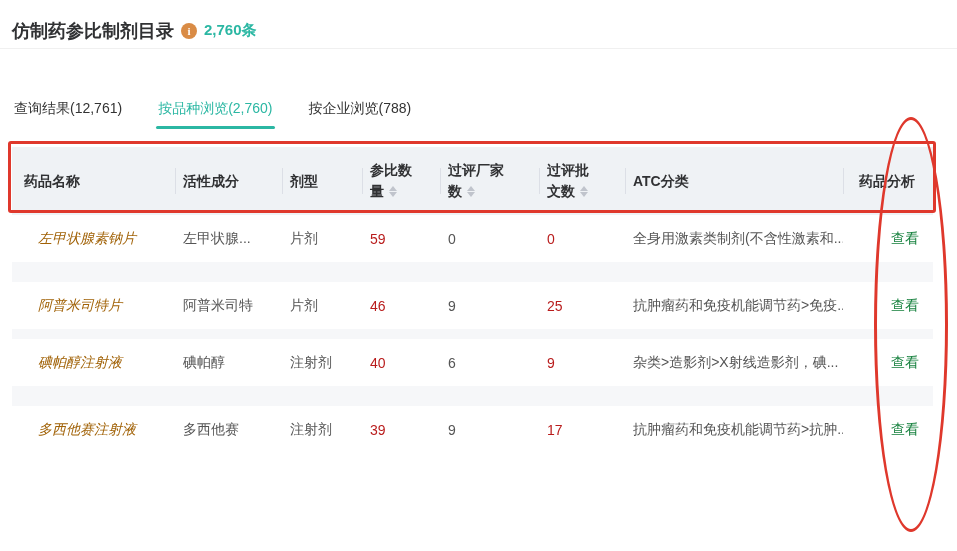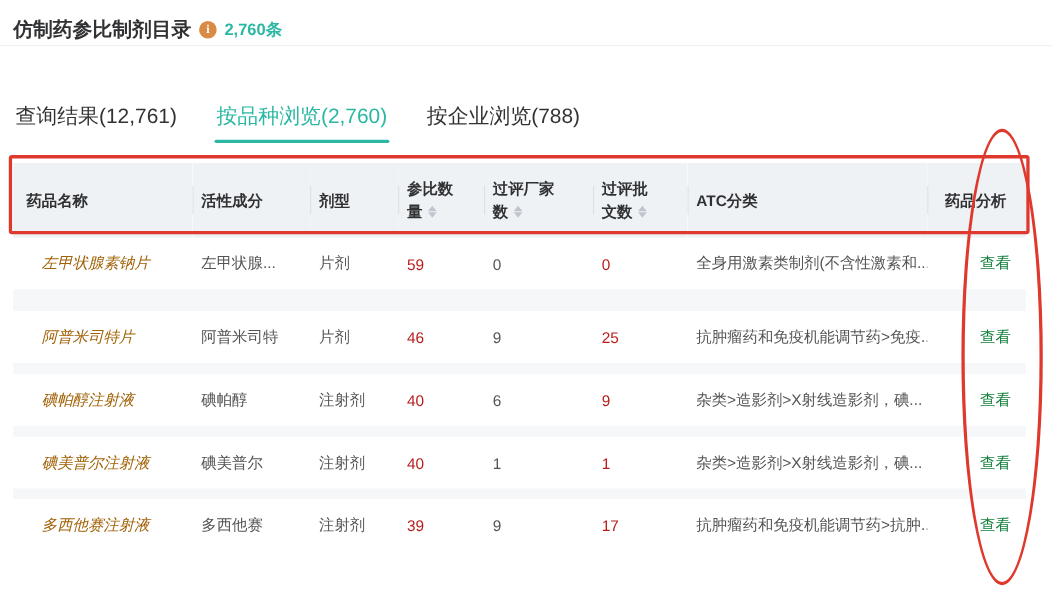"仿制药参比制剂目录" .page-header { height: 42px -> 49px }
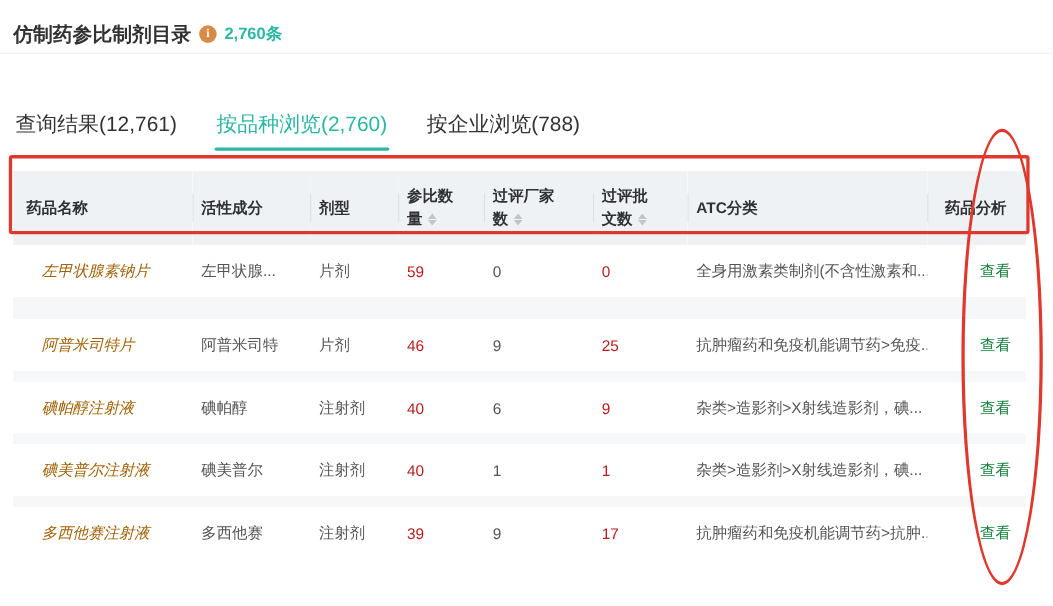"查询结果(12,761)" .tab { font-size: 19px -> 14px }
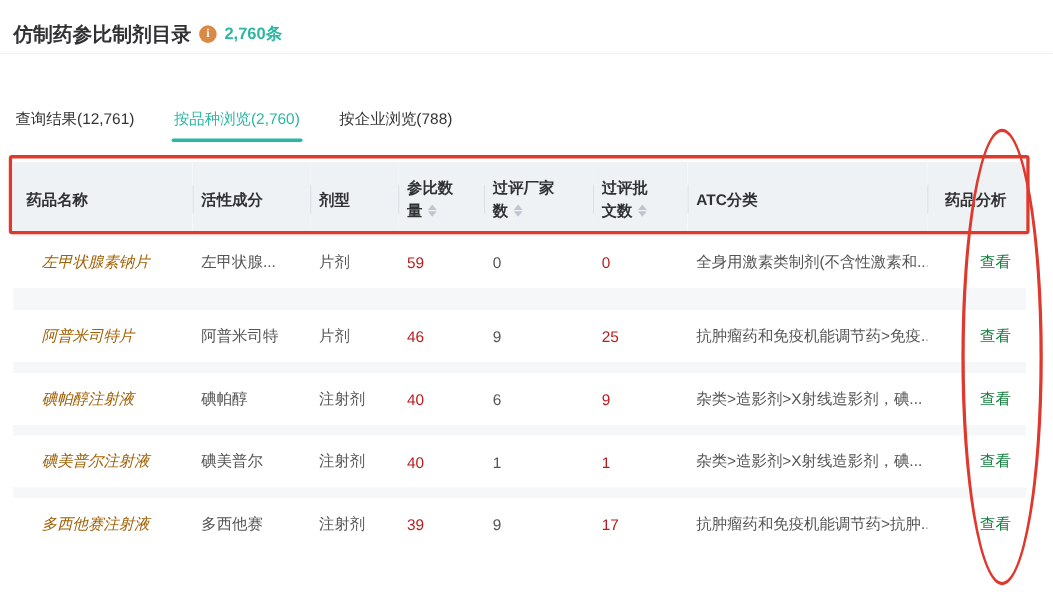"碘美普尔注射液" tr.data-row { html: <tr> <td>碘美普尔注射液</td> <td>碘美普尔</td> <td>注射剂</td> <td><span>40</span></td> <td>1</td> <td><span>1</span></td> <td>杂类&gt;造影剂&gt;X射线造影剂，碘...</td> <td><span>查看</span></td> </tr> -> none }
